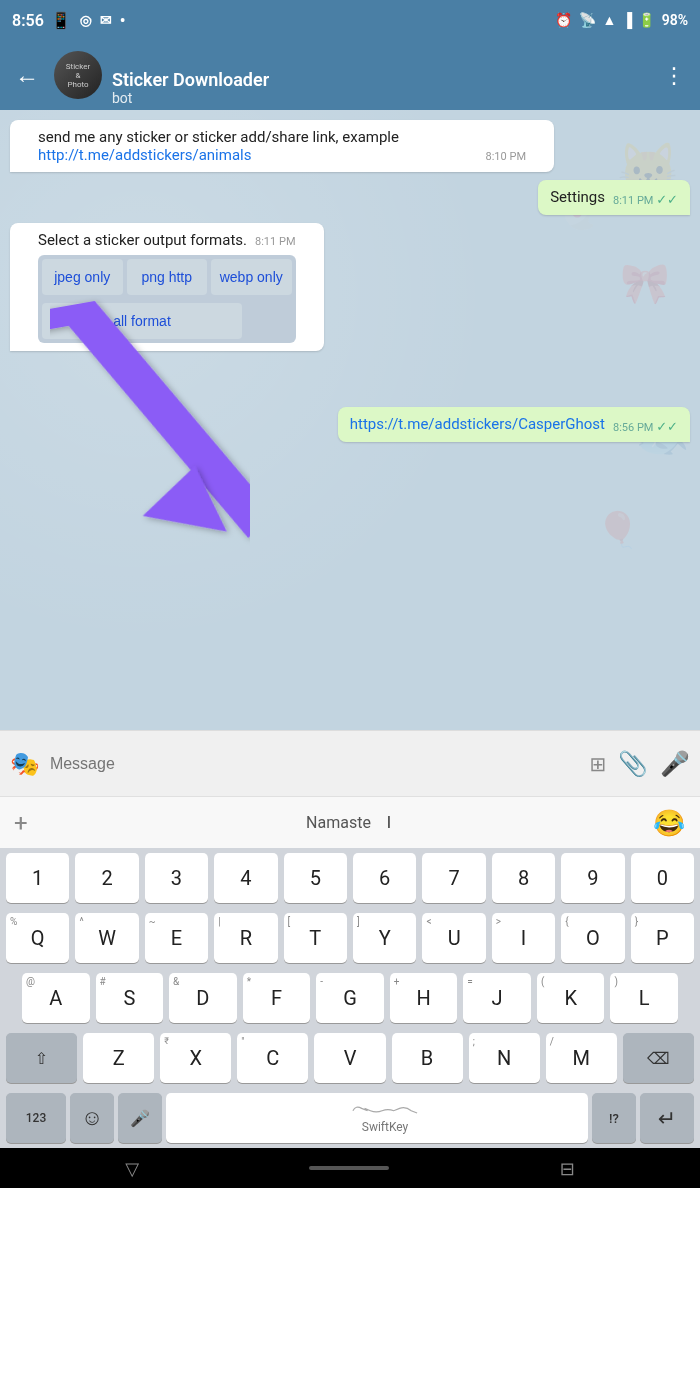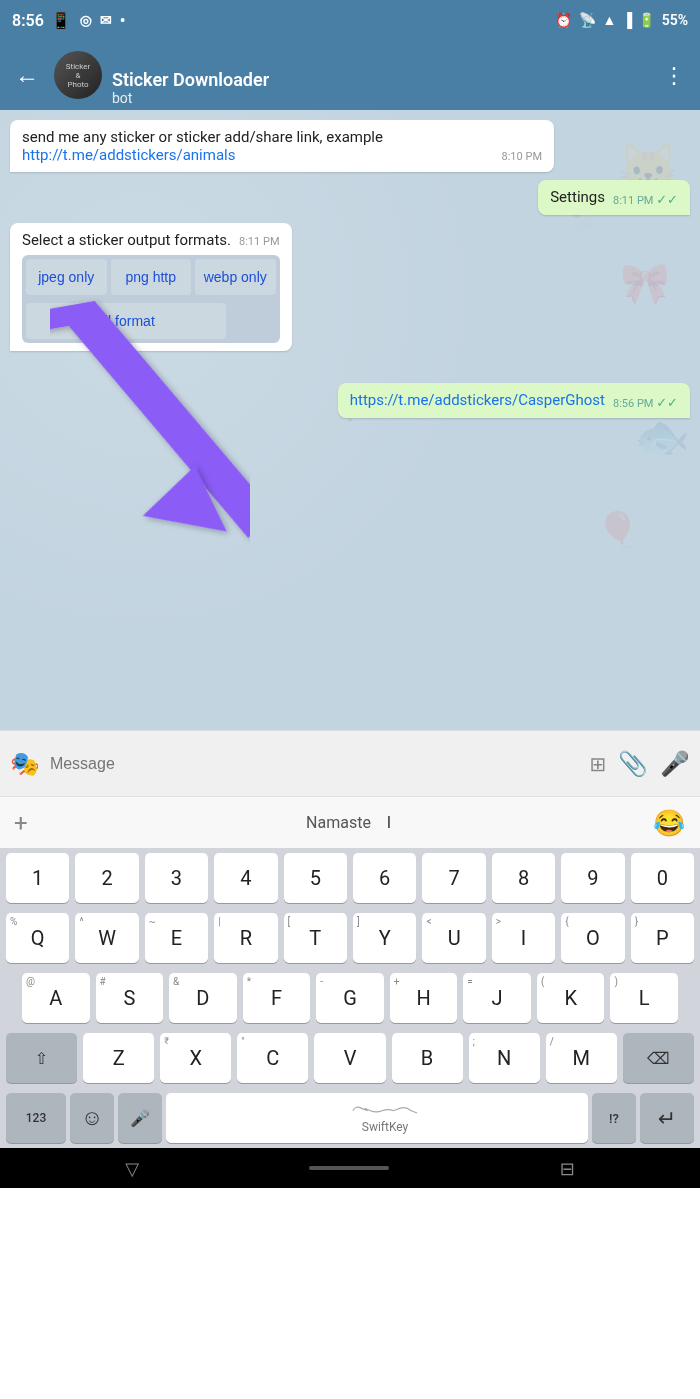"55%" span { text: 55% -> 98% }
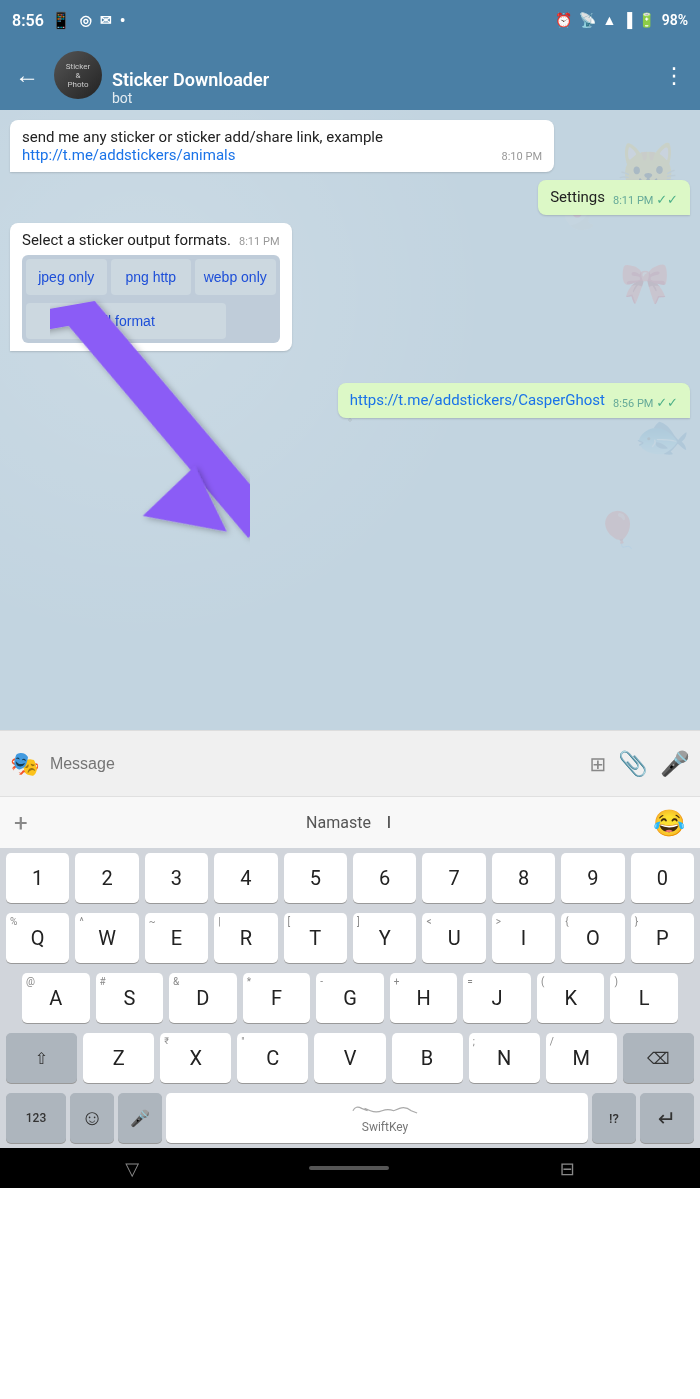"send me any sticker or" .bubble-left { padding: 8px 12px -> 8px 28px }
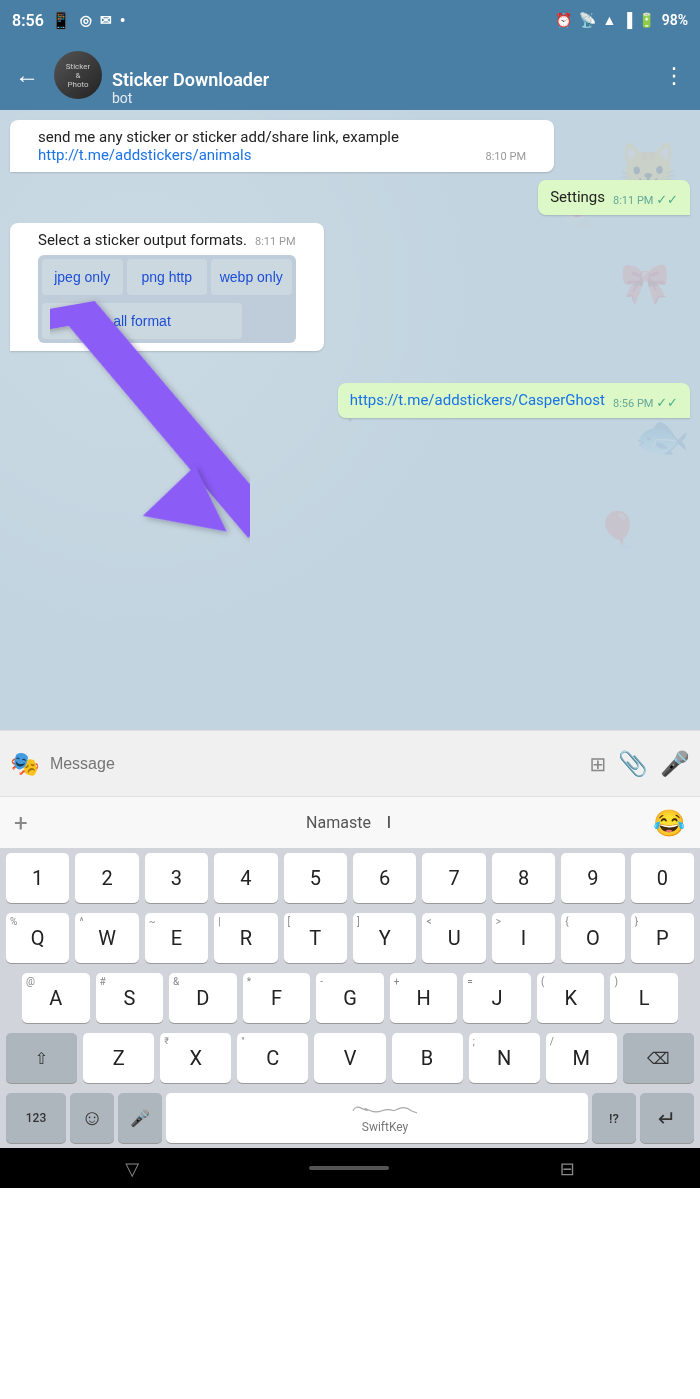"https://t.me/addstickers/CasperGhost" div.msg-right { margin-top: 32px -> 56px }
